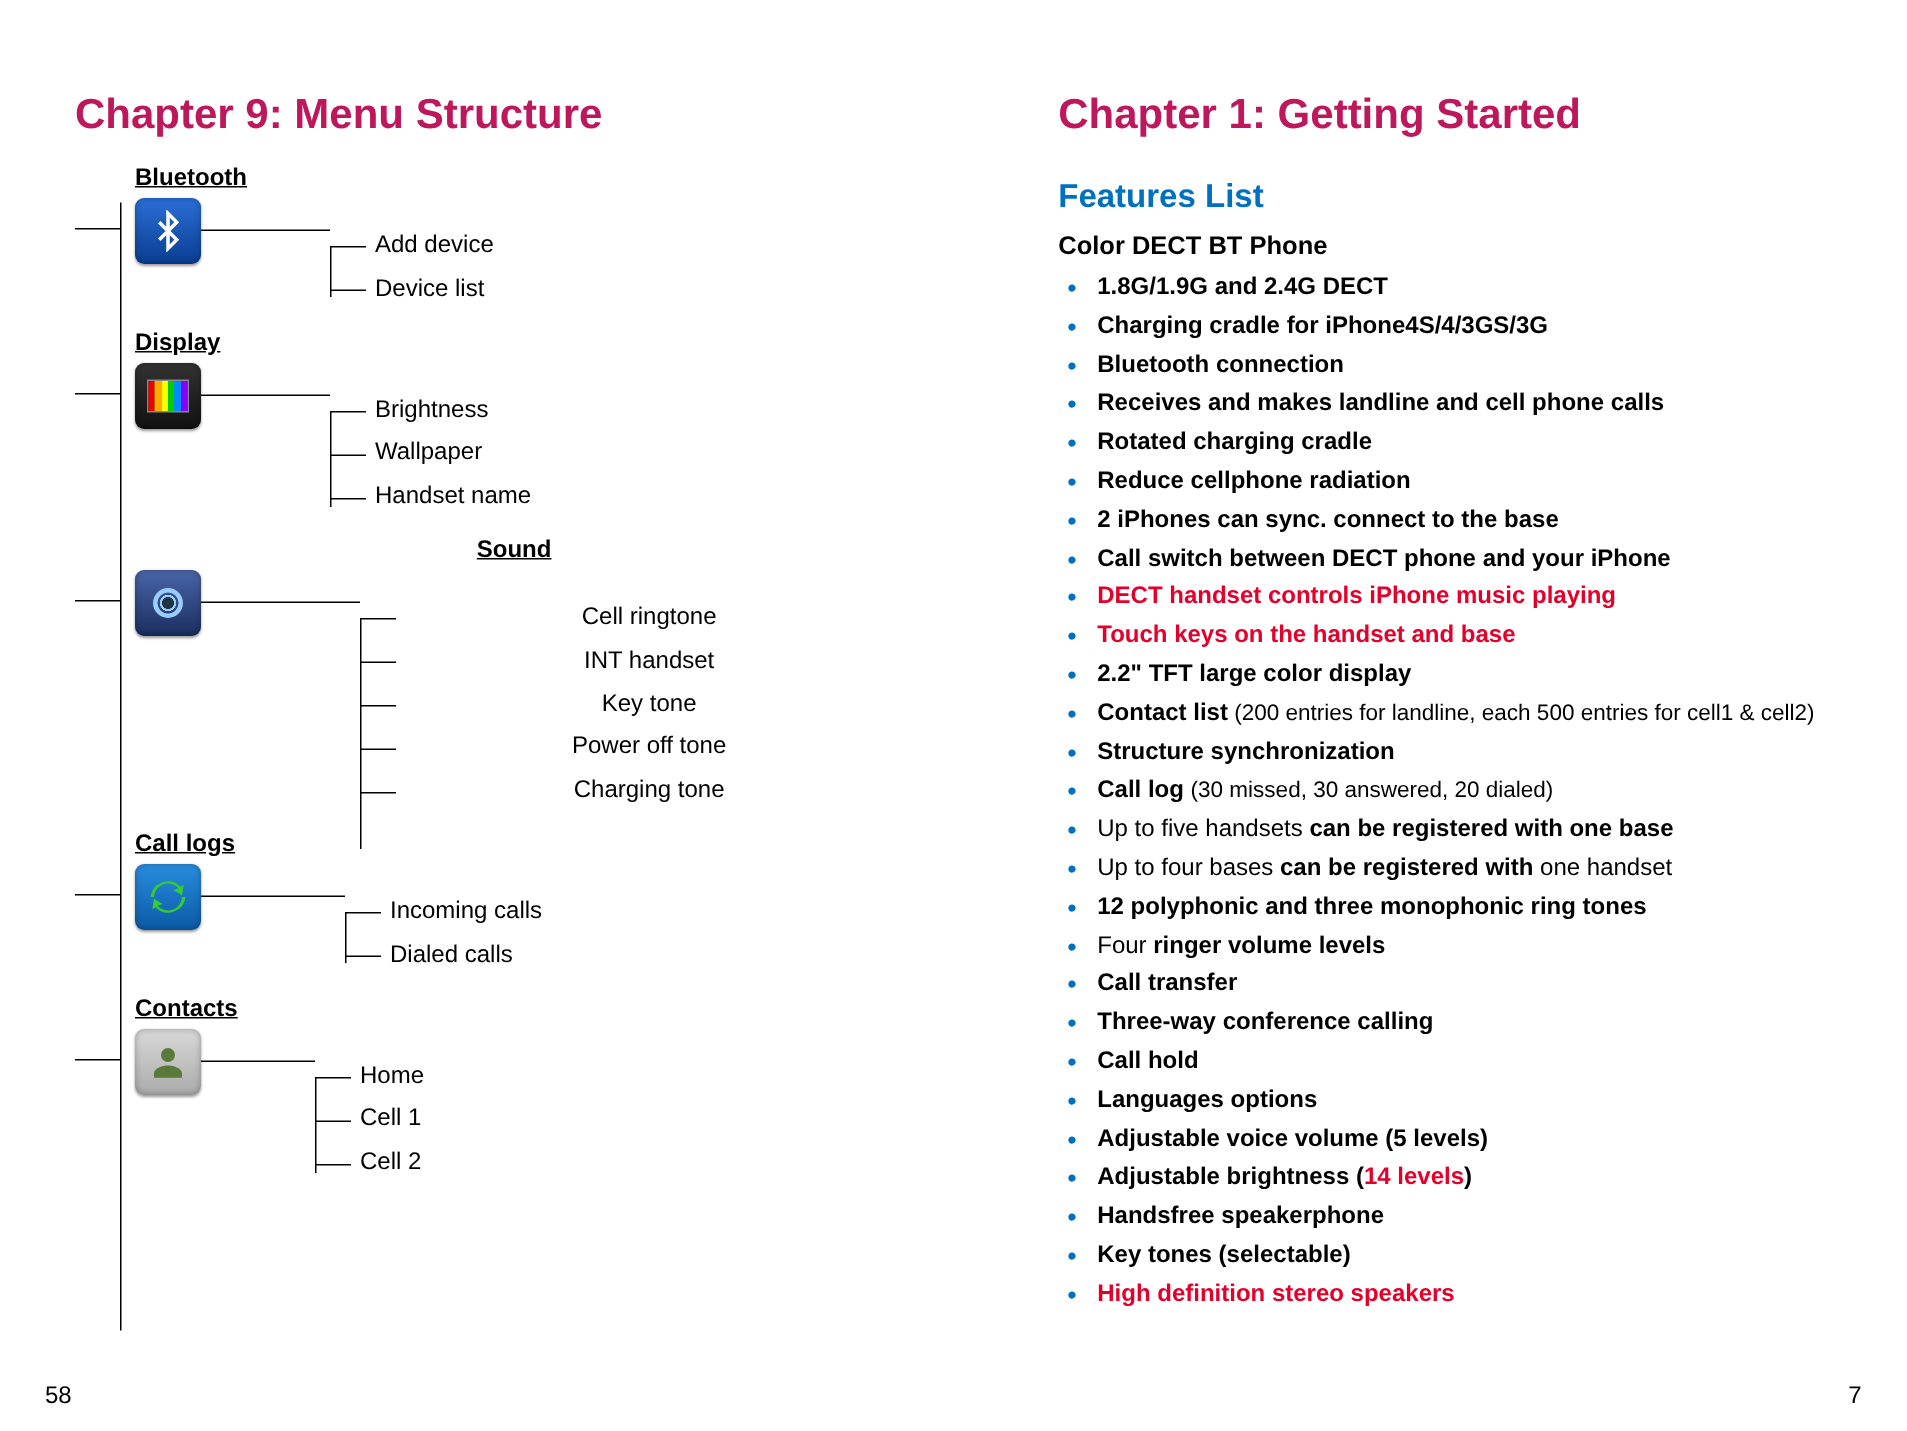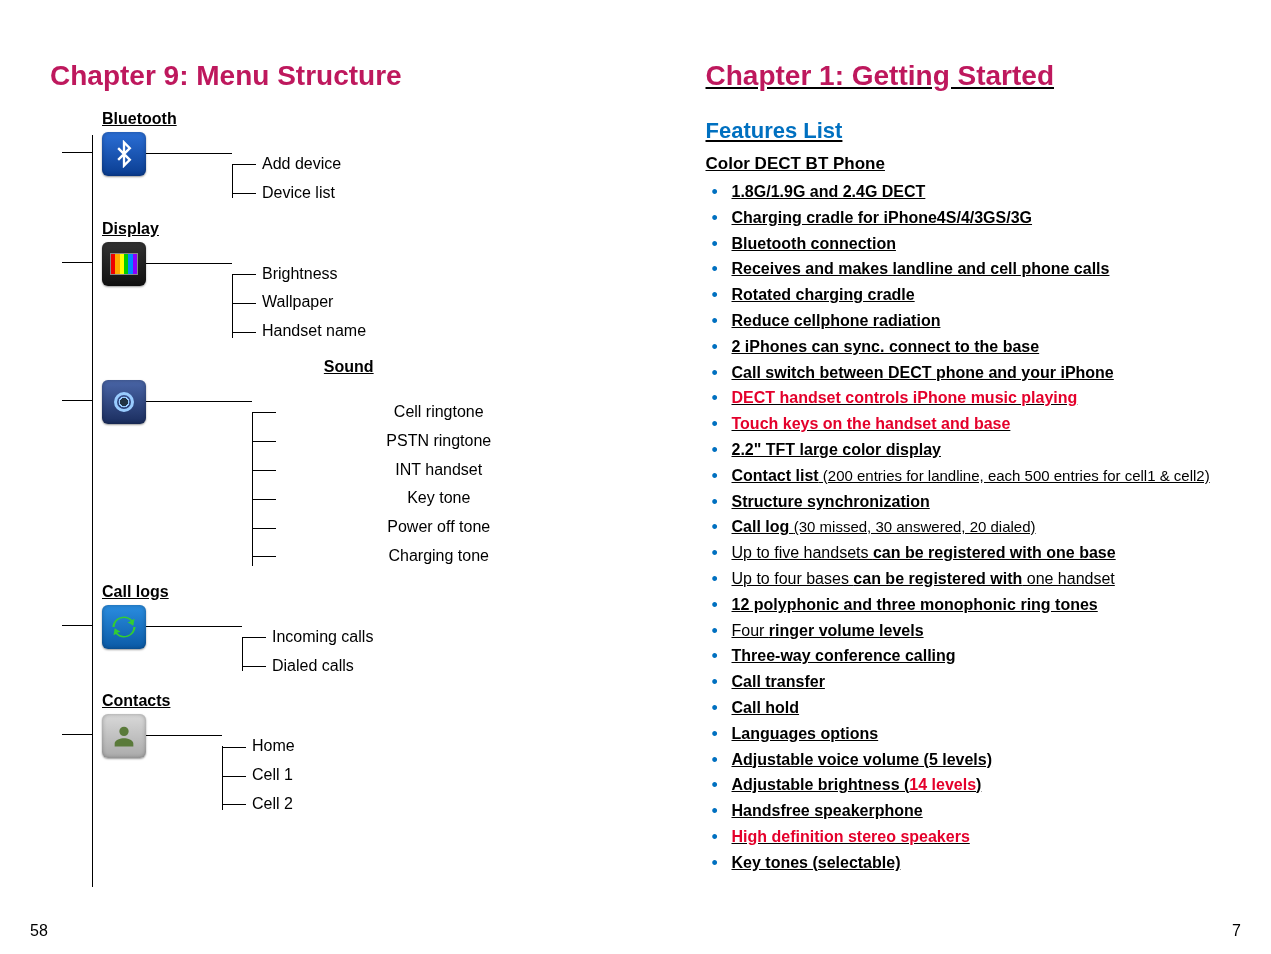"Chapter 1: Getting Started" .col-right { text-decoration: underline -> none }
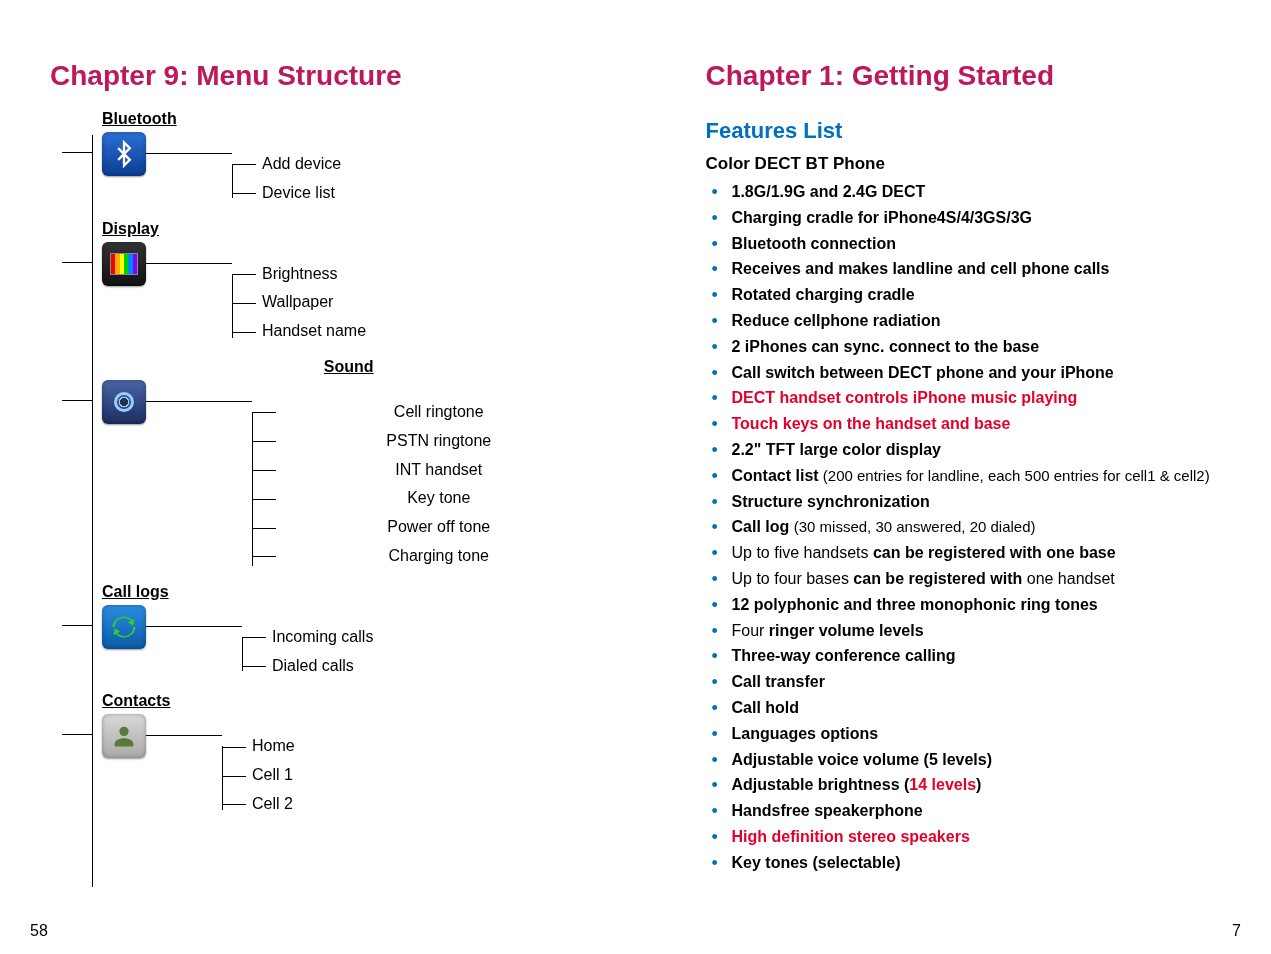"Bluetooth" .menu-tree { margin-left: 42px -> 30px }
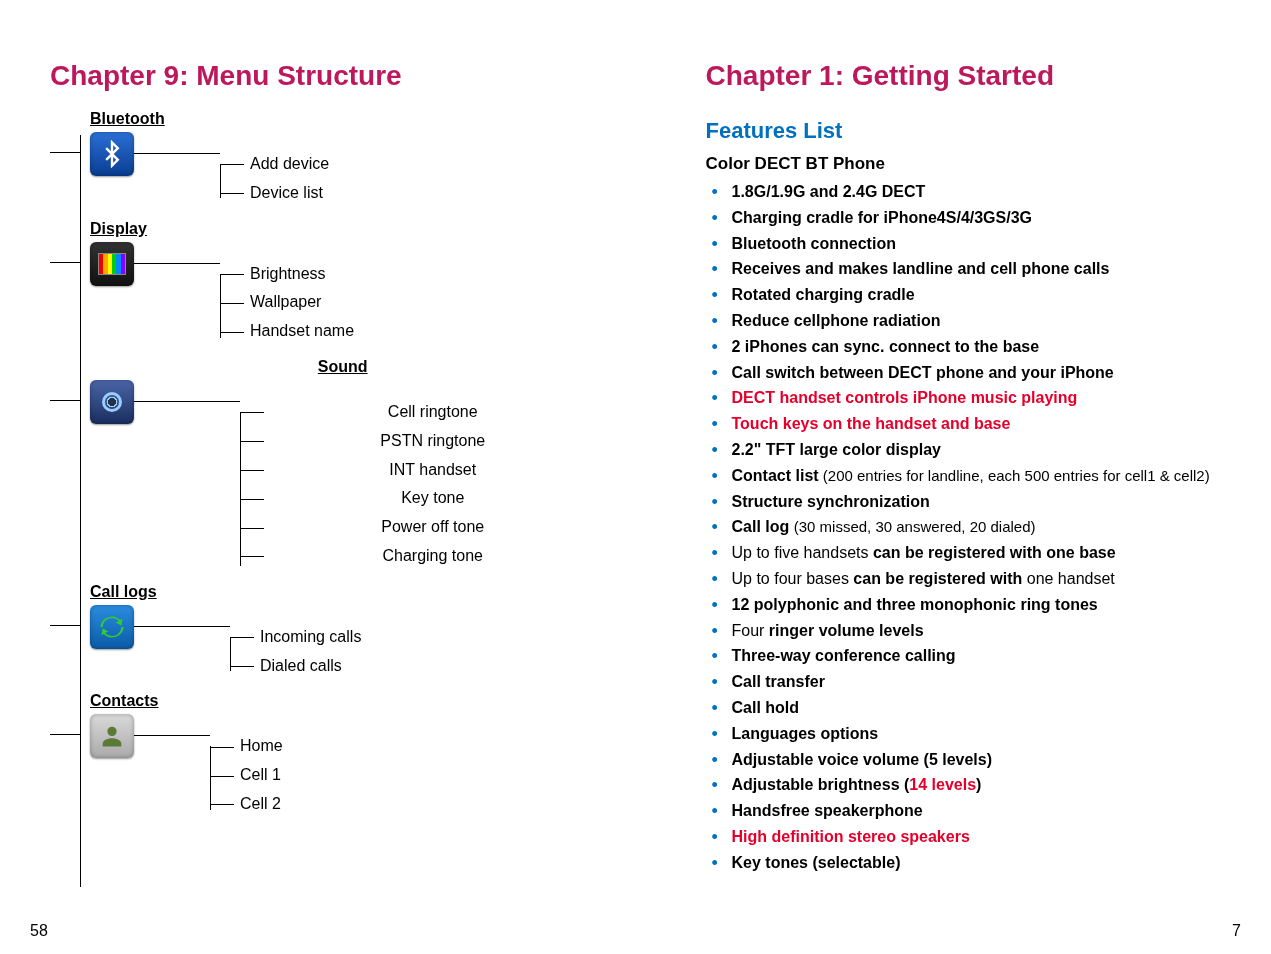"PSTN ringtone" div.menu-subitem { html: <div>PSTN ringtone</div> -> none }
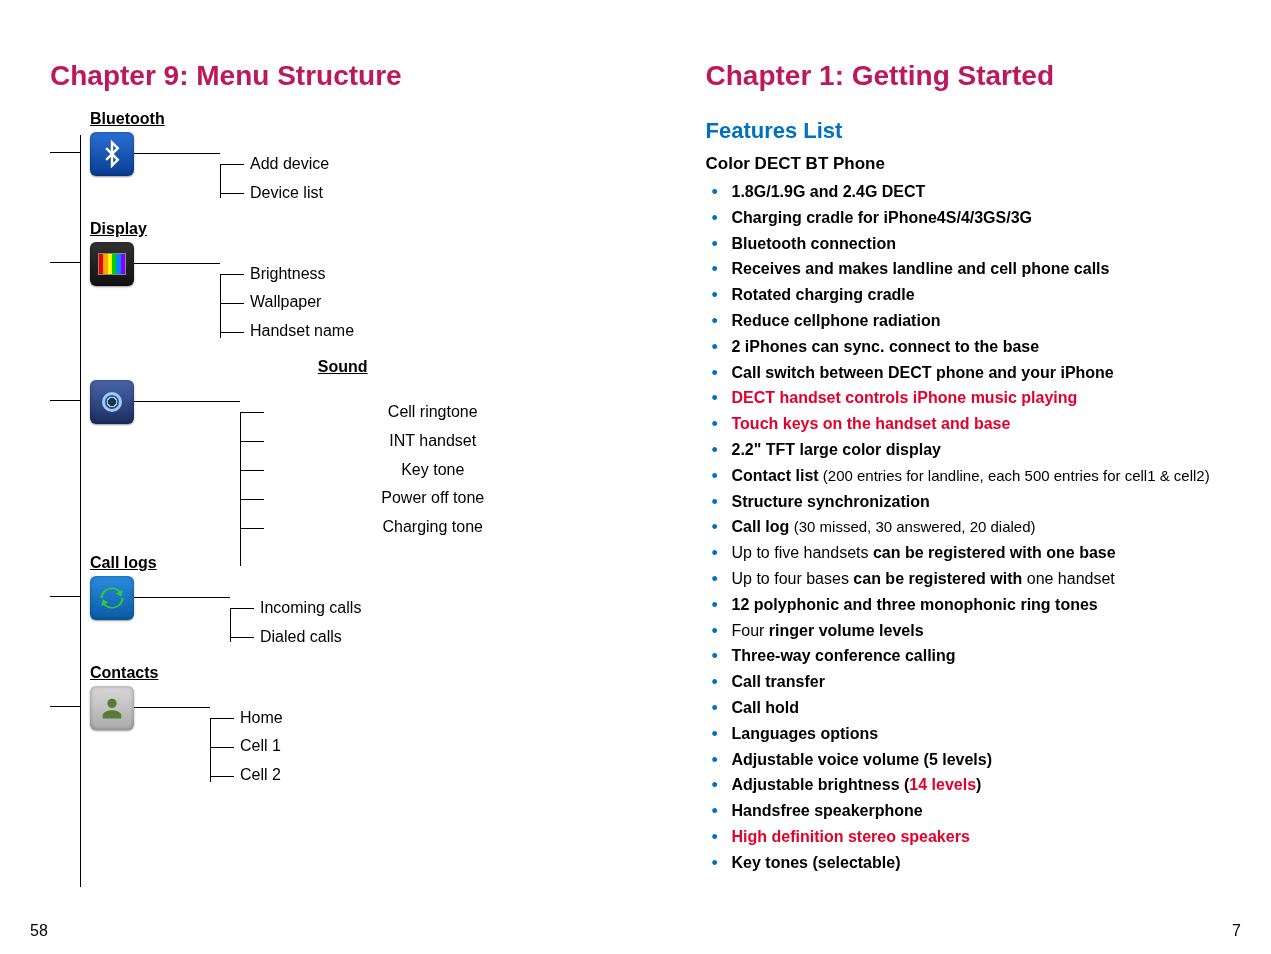"Three-way conference calling" li { order: before "Call transfer" -> after "Call transfer" }
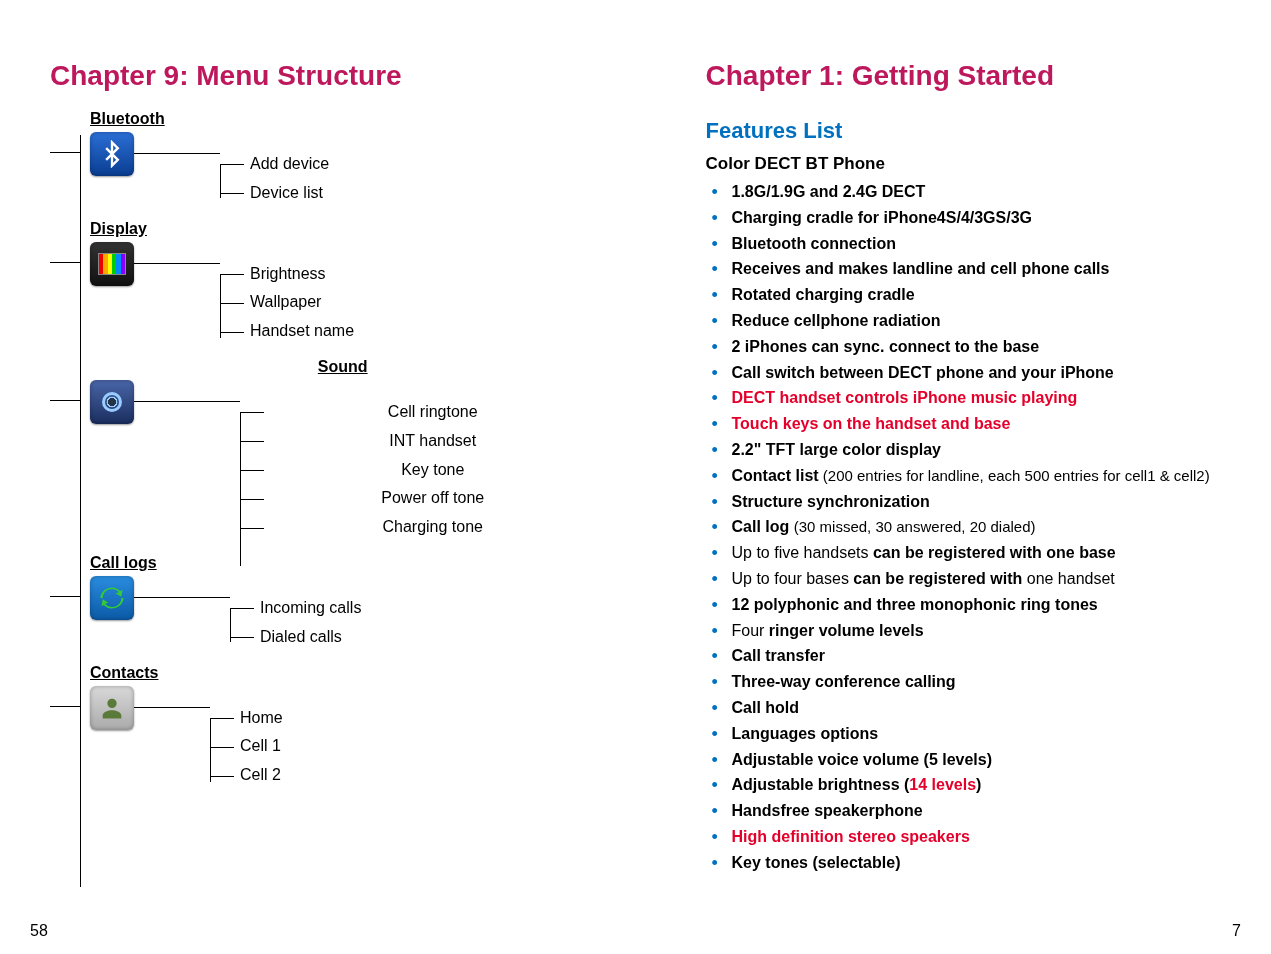"High definition stereo speakers" li { order: before "Key tones (selectable)" -> after "Key tones (selectable)" }
